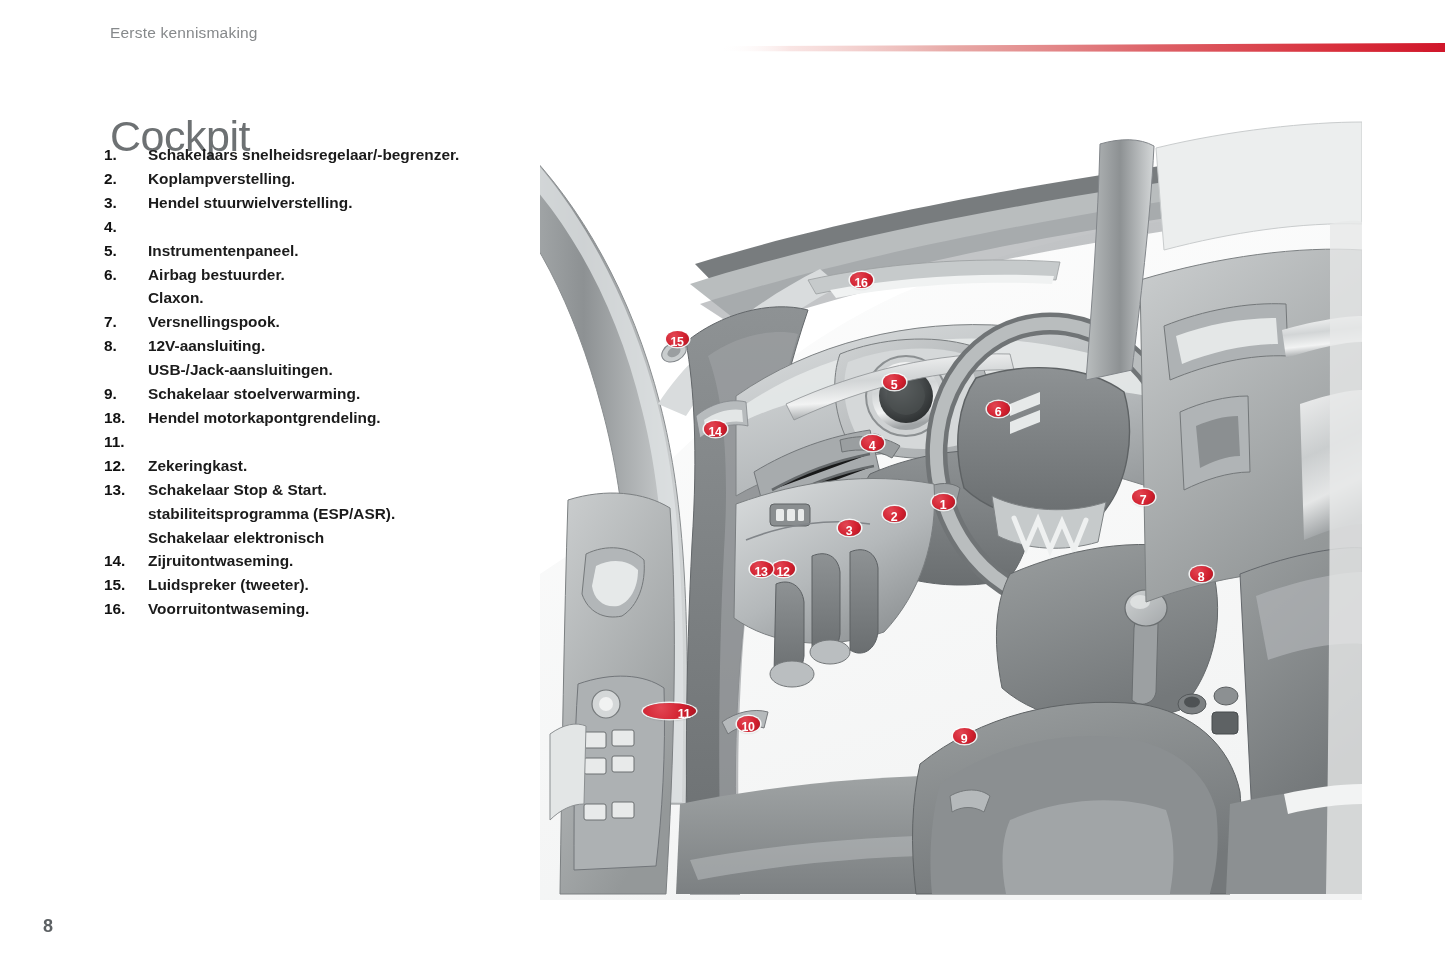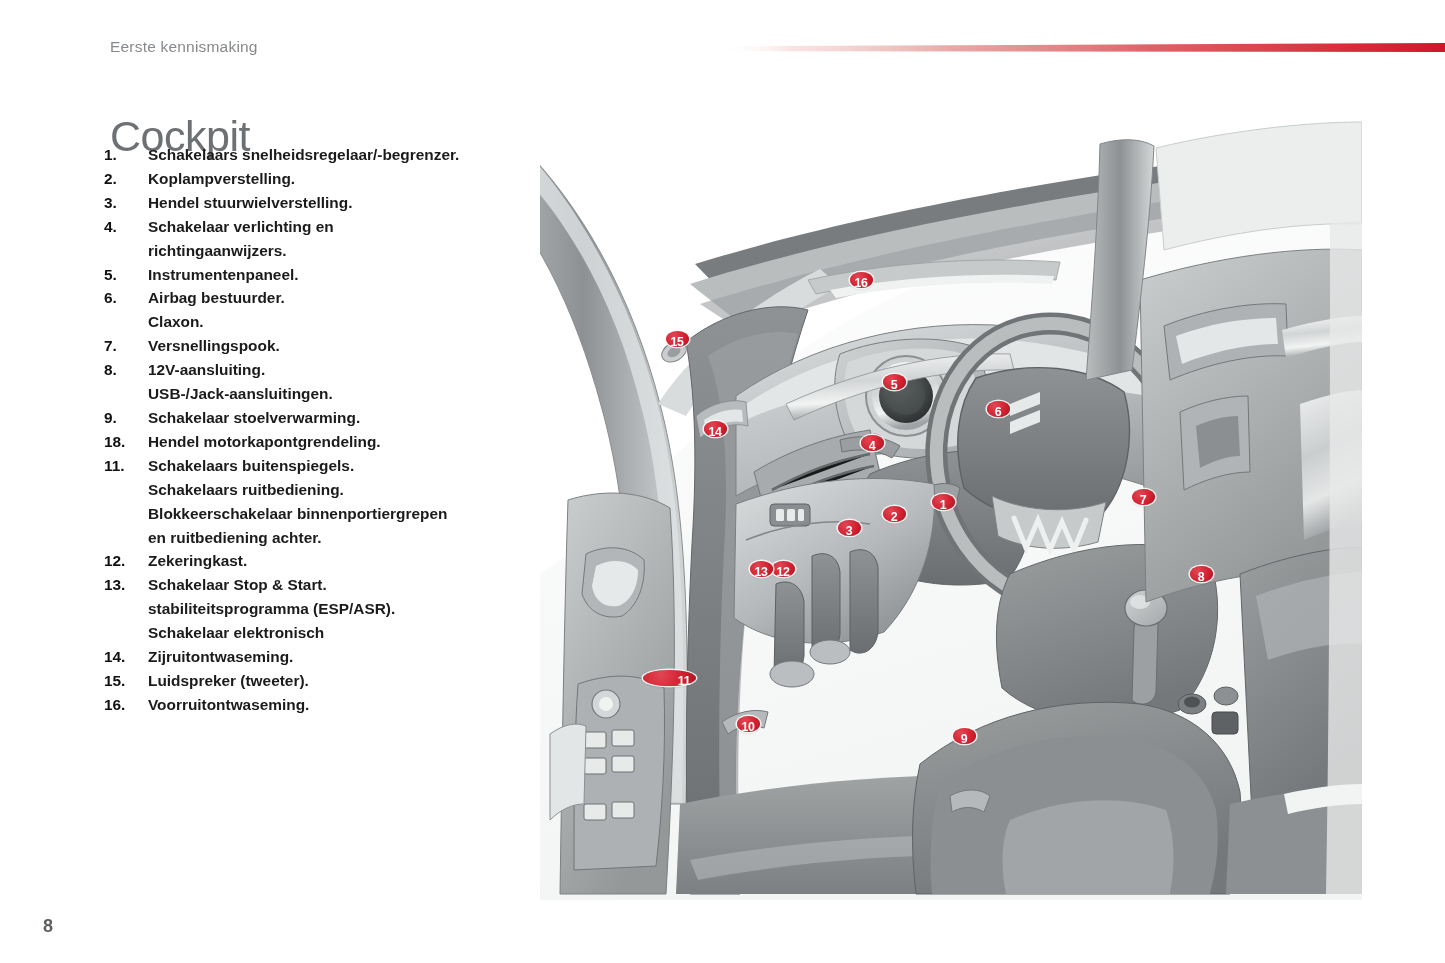"Eerste kennismaking" .running-header { top: 38px -> 24px }
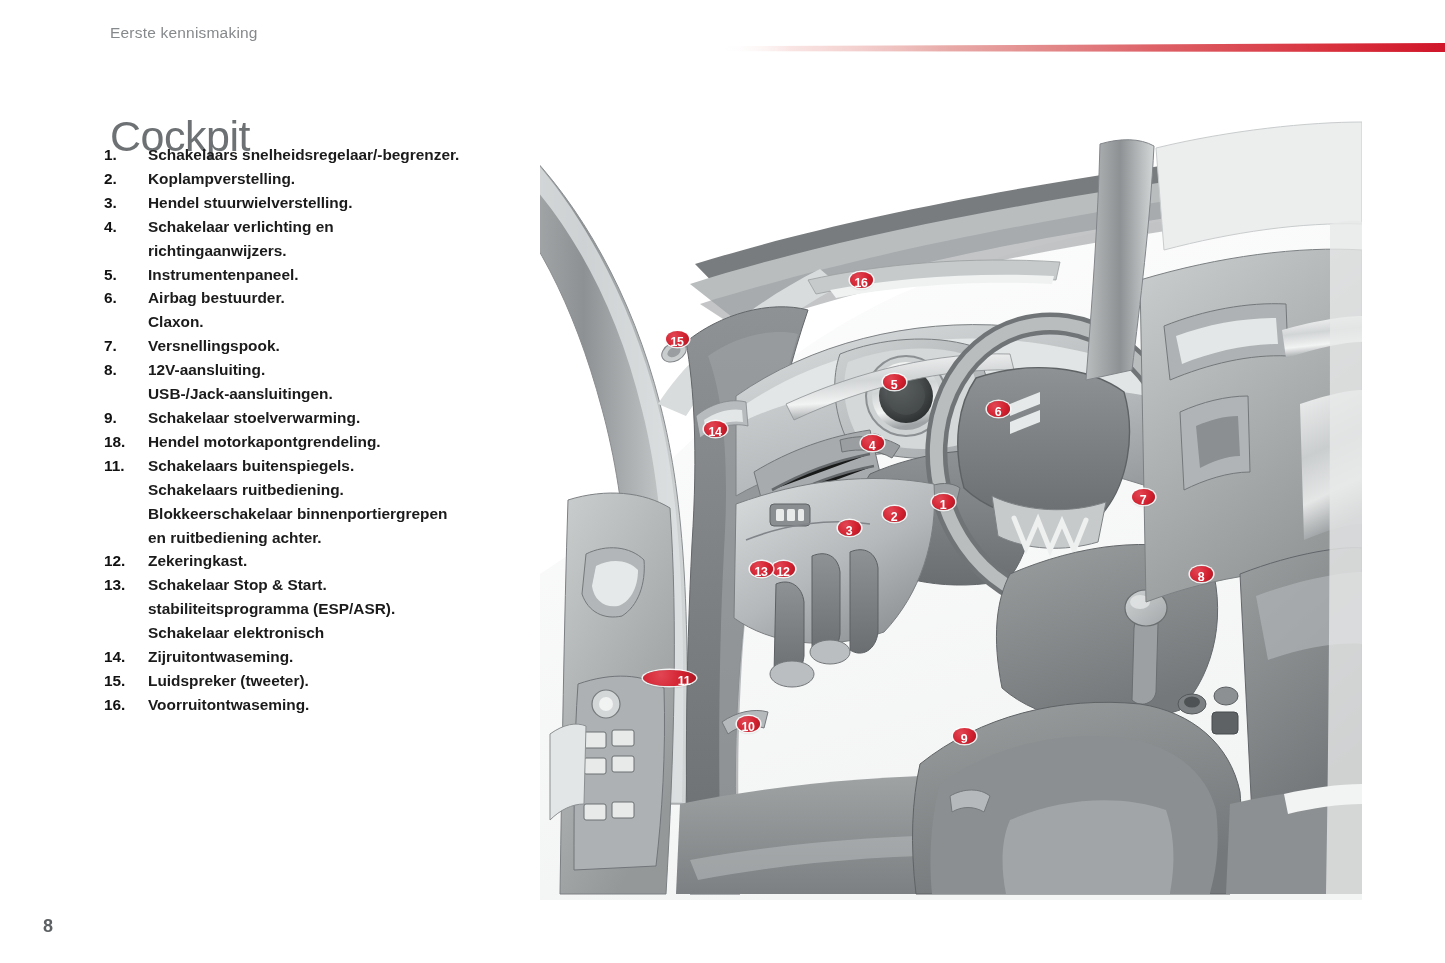"Schakelaar verlichting en" div.legend-lines { html: <div> <div>Schakelaar verlichting en</div> <div>richtingaanwijzers.</div> </div> -> none }
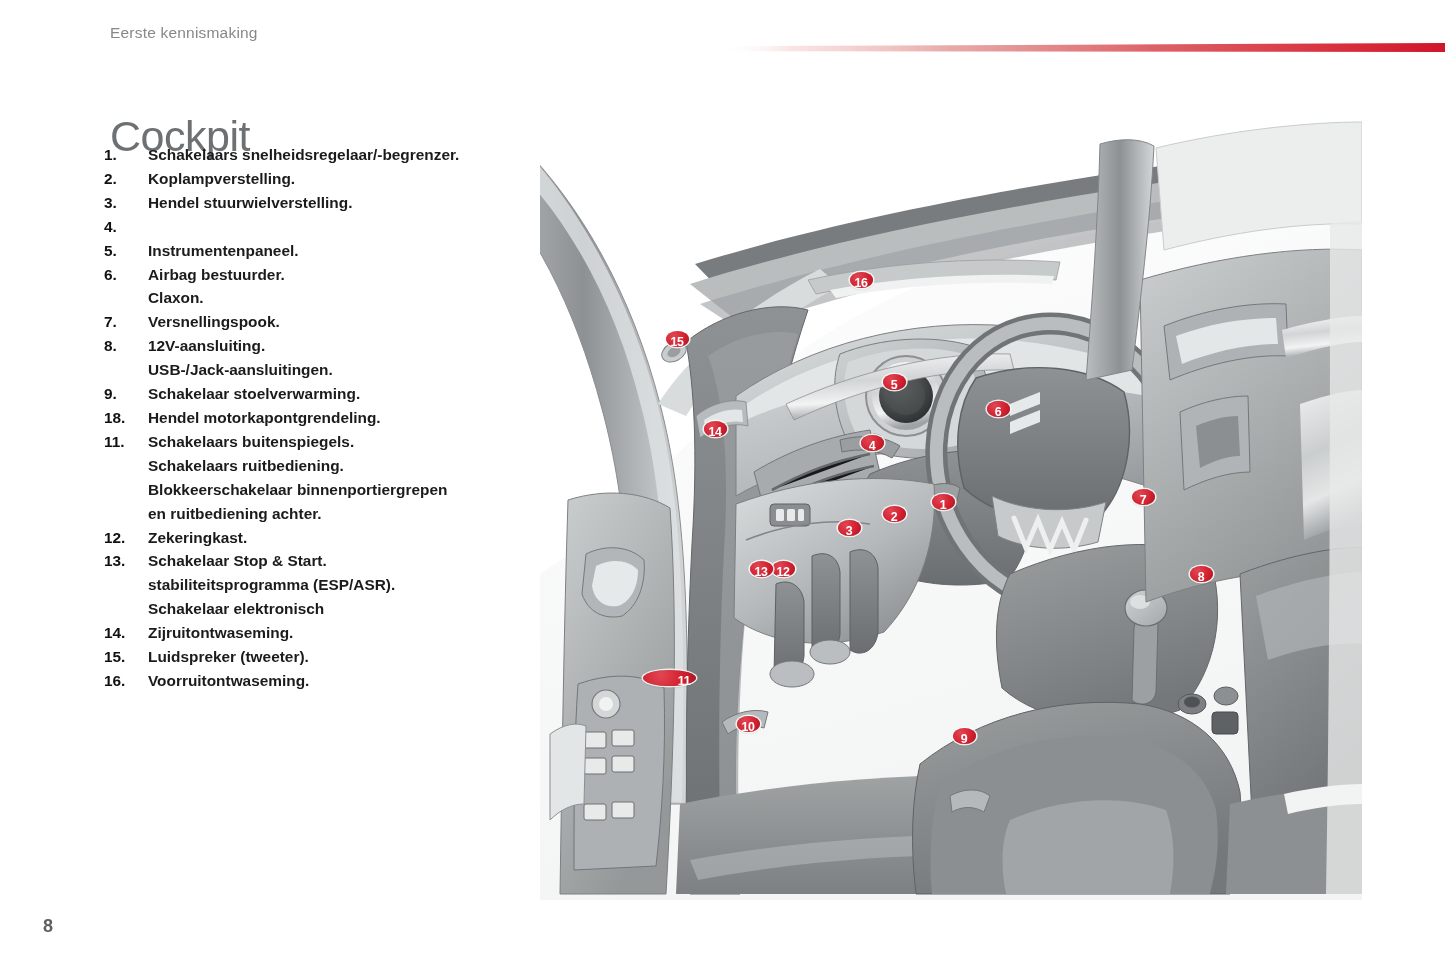"Schakelaars buitenspiegels." div.legend-lines { html: <div> <div>Schakelaars buitenspiegels.</div> <div>Schakelaars ruitbediening.</div> <div>Blokkeerschakelaar binnenportiergrepen</div> <div>en ruitbediening achter.</div> </div> -> none }
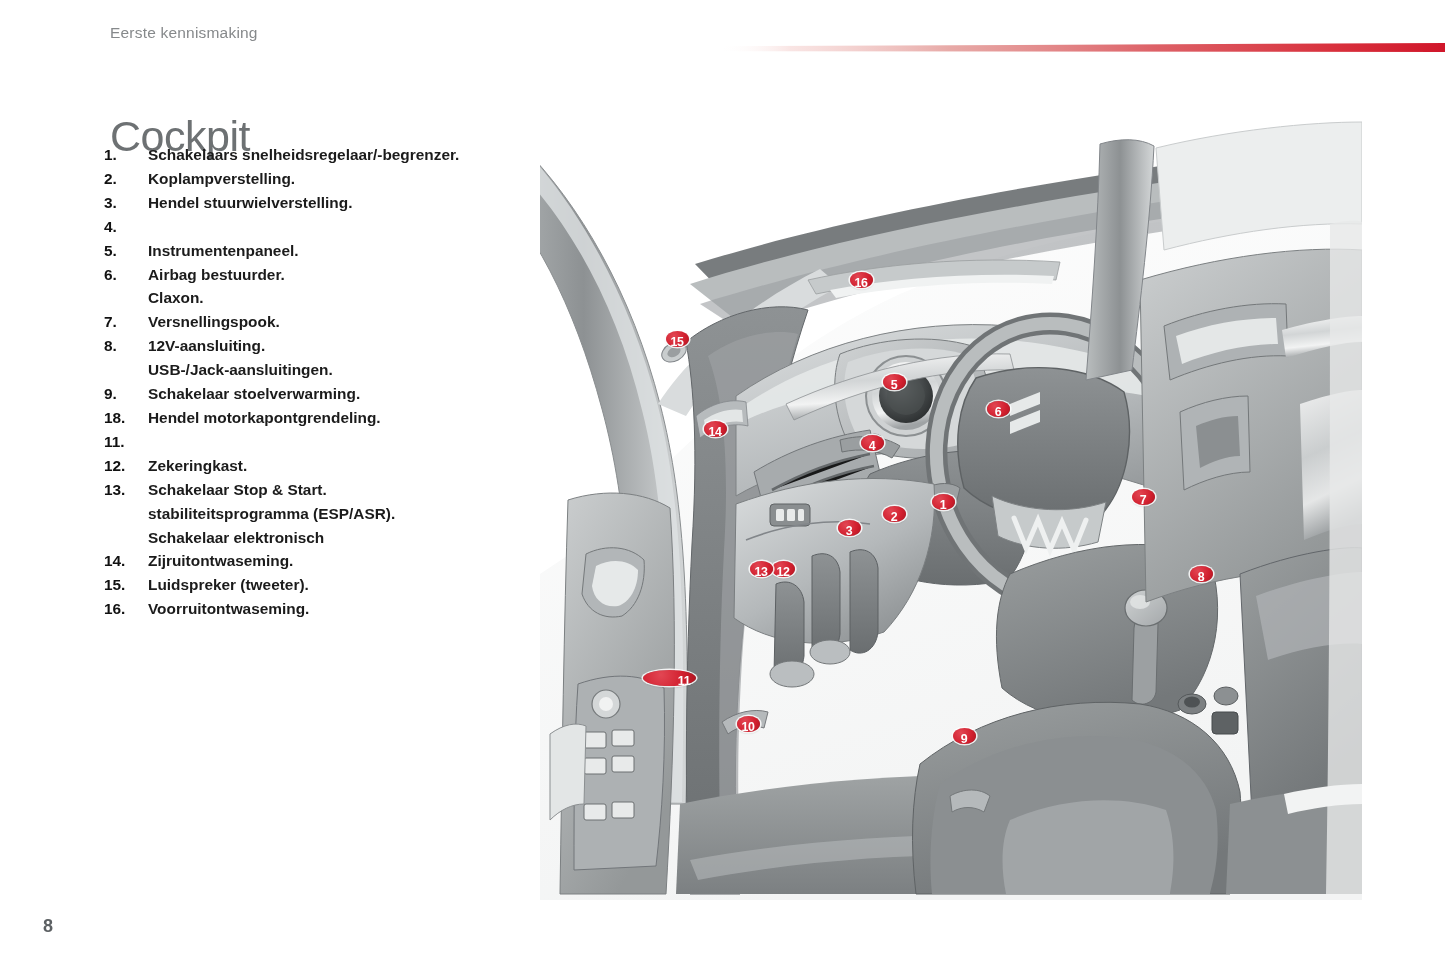"11" div.callout { top: 577px -> 610px }
